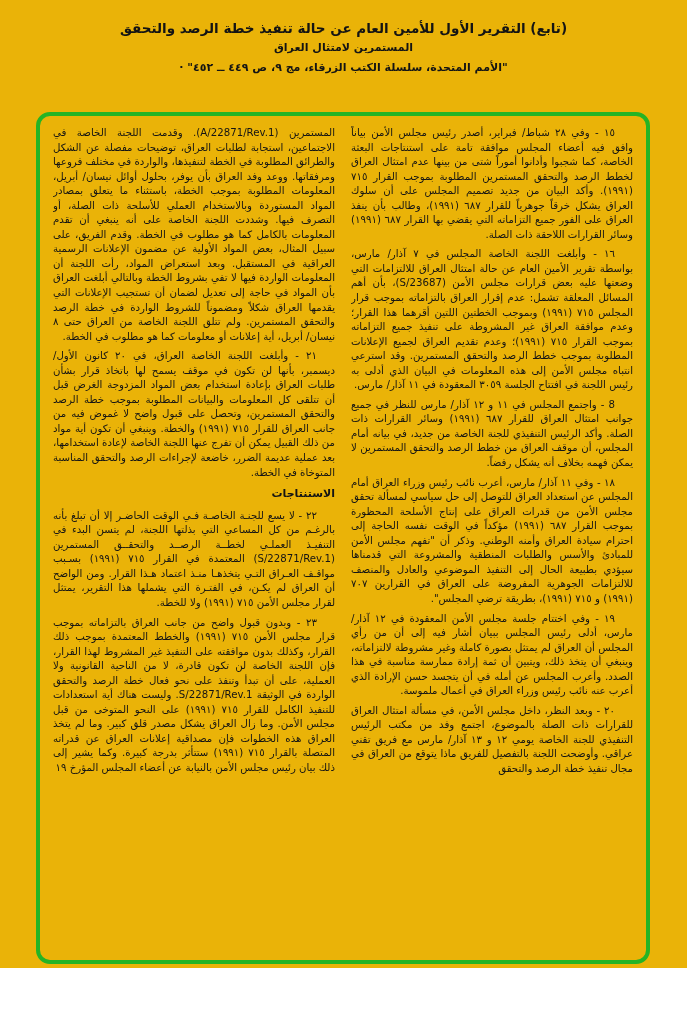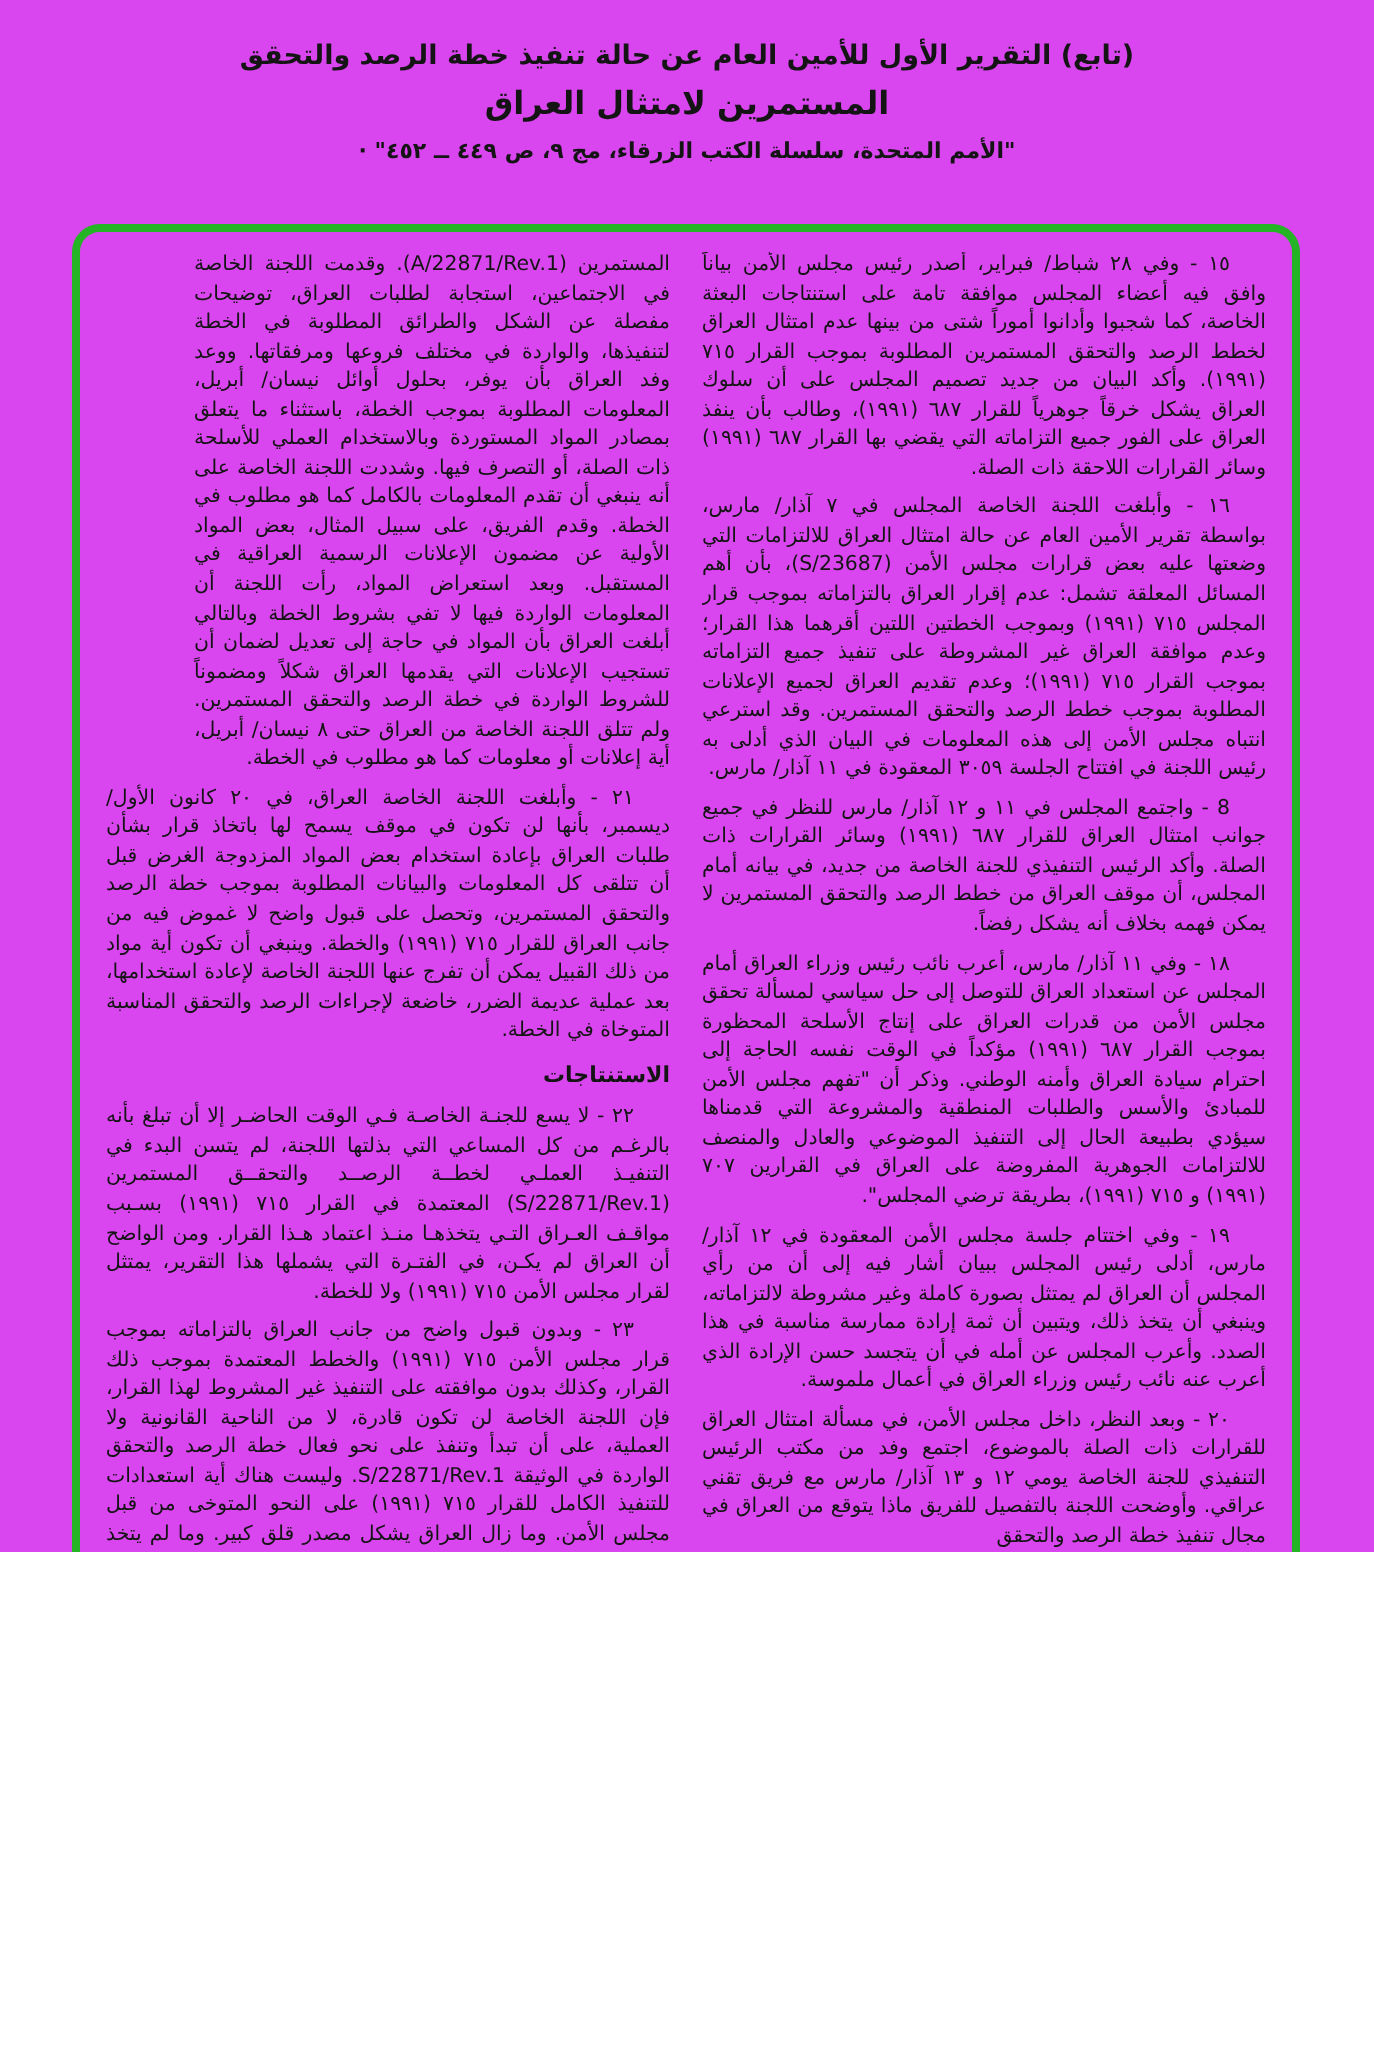"(تابع) التقرير الأول للأمين العام" .page { background: #d946ef -> #eab308; height: 776px -> 968px }
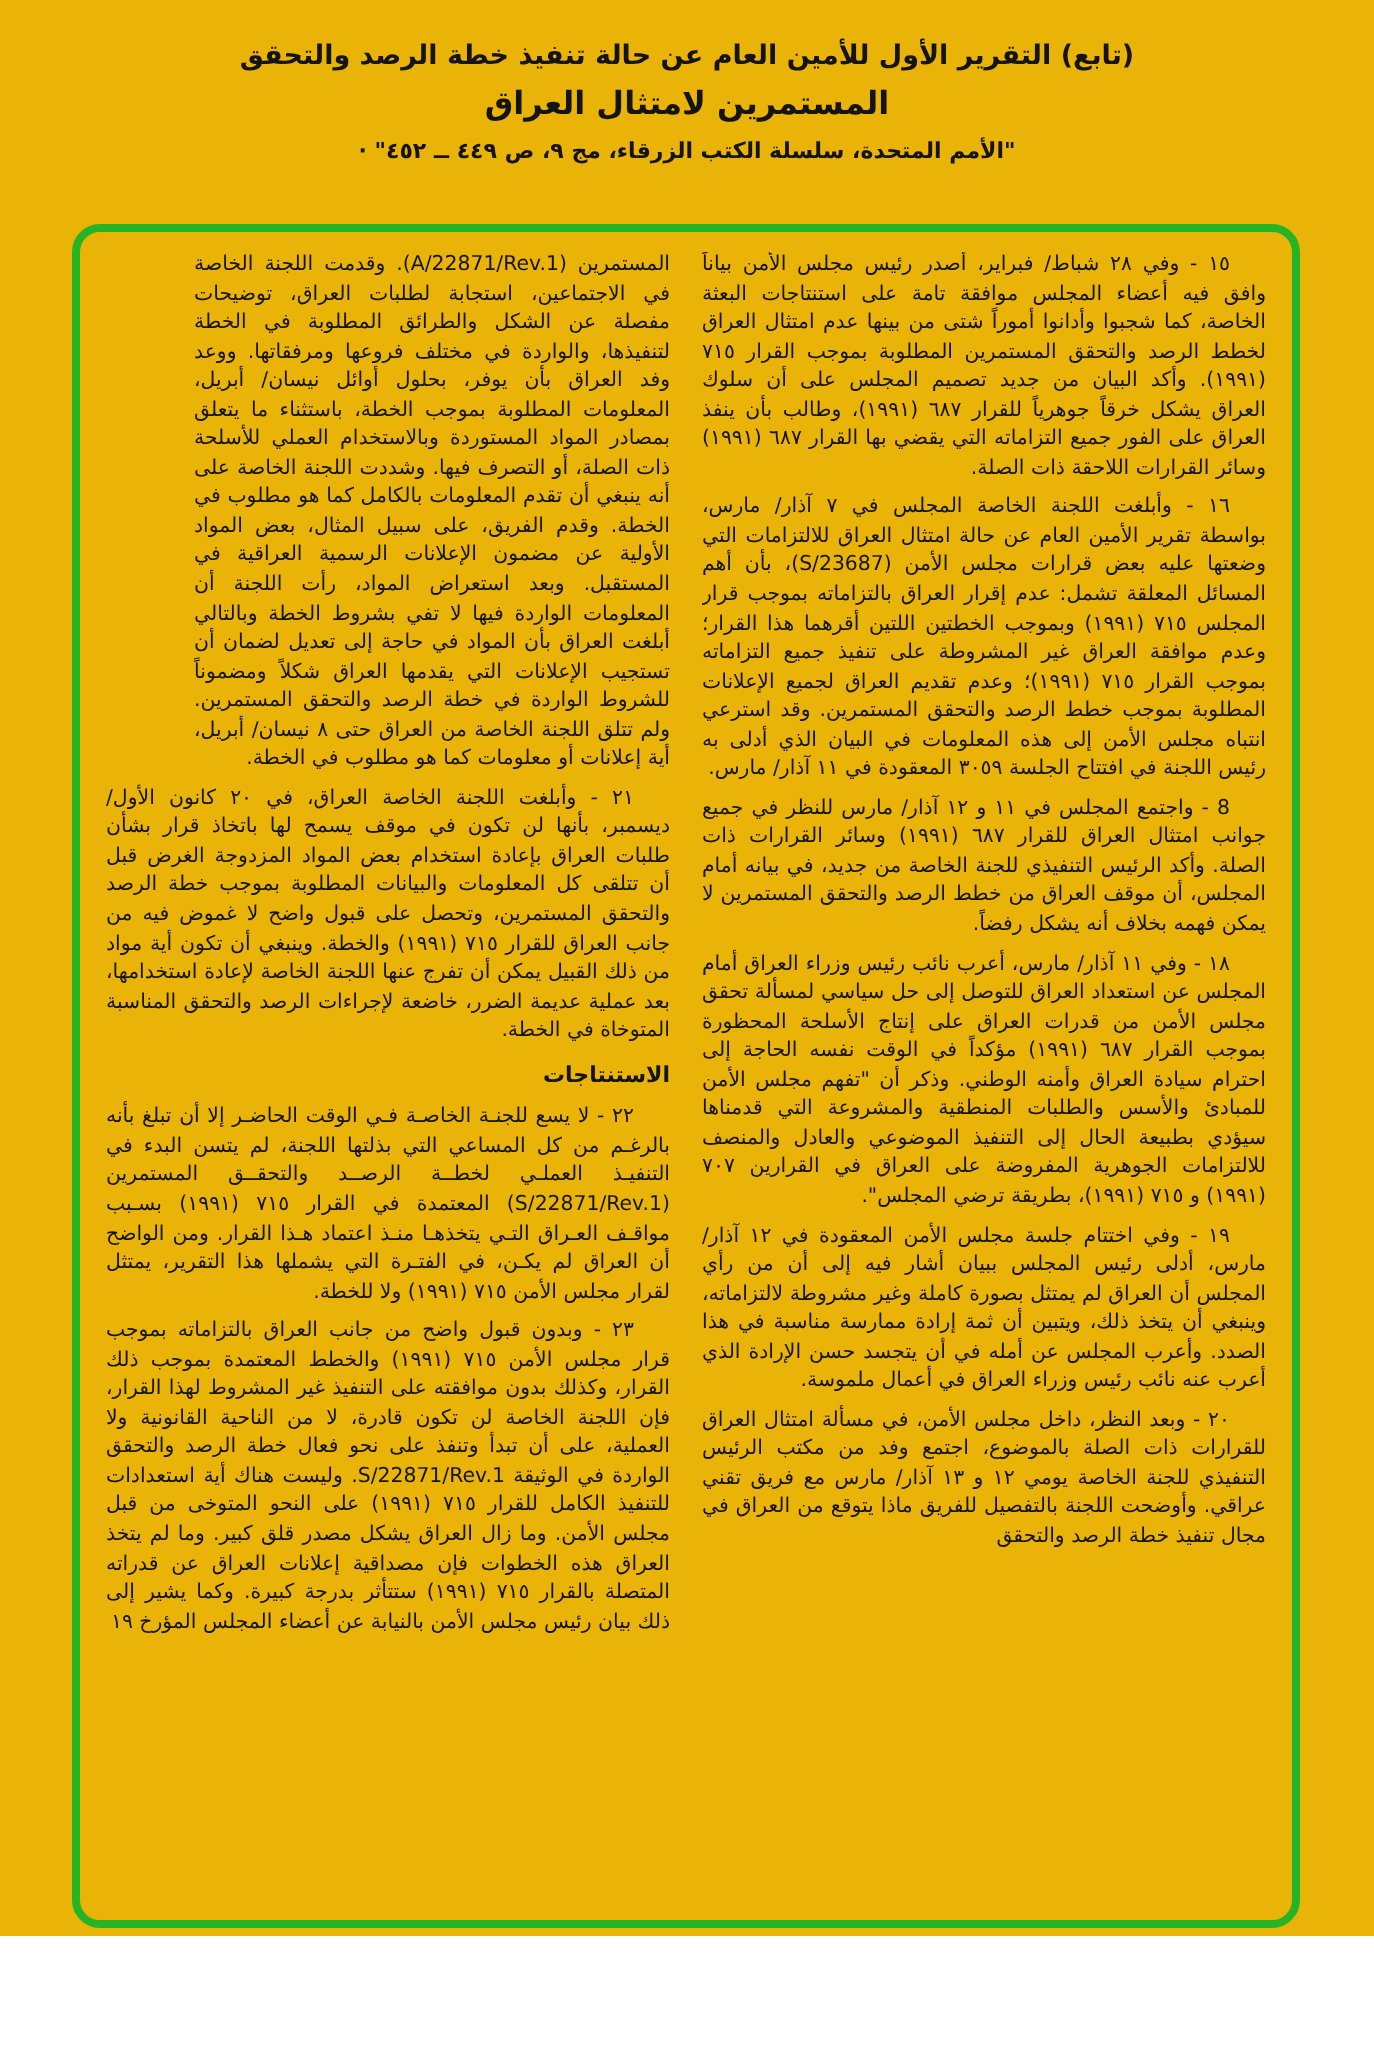"المستمرين لامتثال العراق" .doc-header .h2 { font-size: 16px -> 11px }
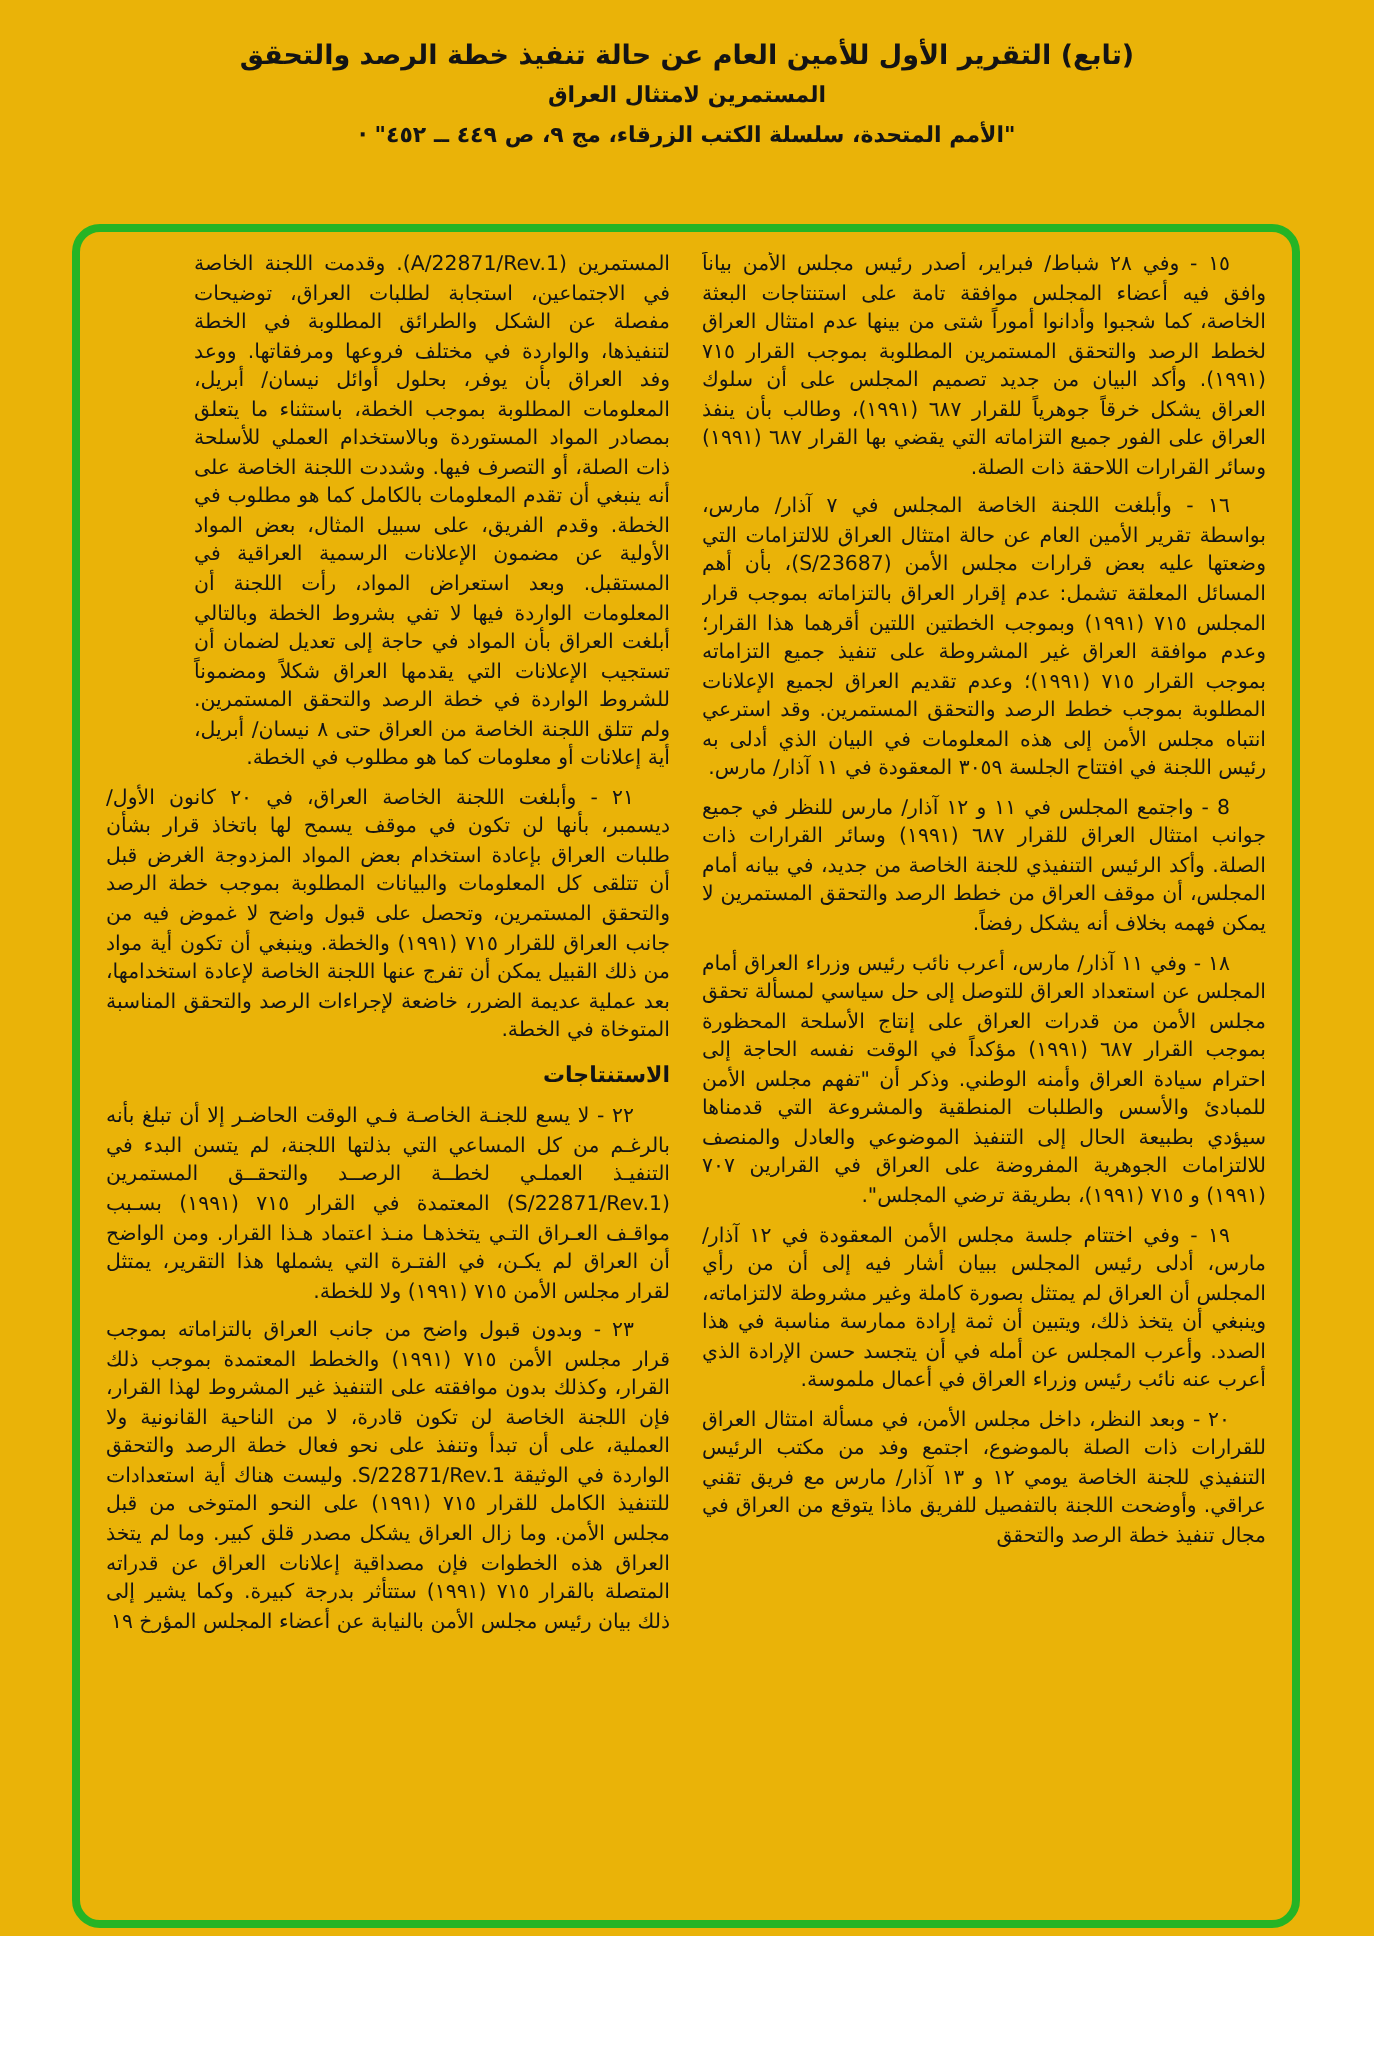"المستمرين (A/22871/Rev.1). وقدمت اللجنة" .col p.cont { margin-left: 44px -> none }
